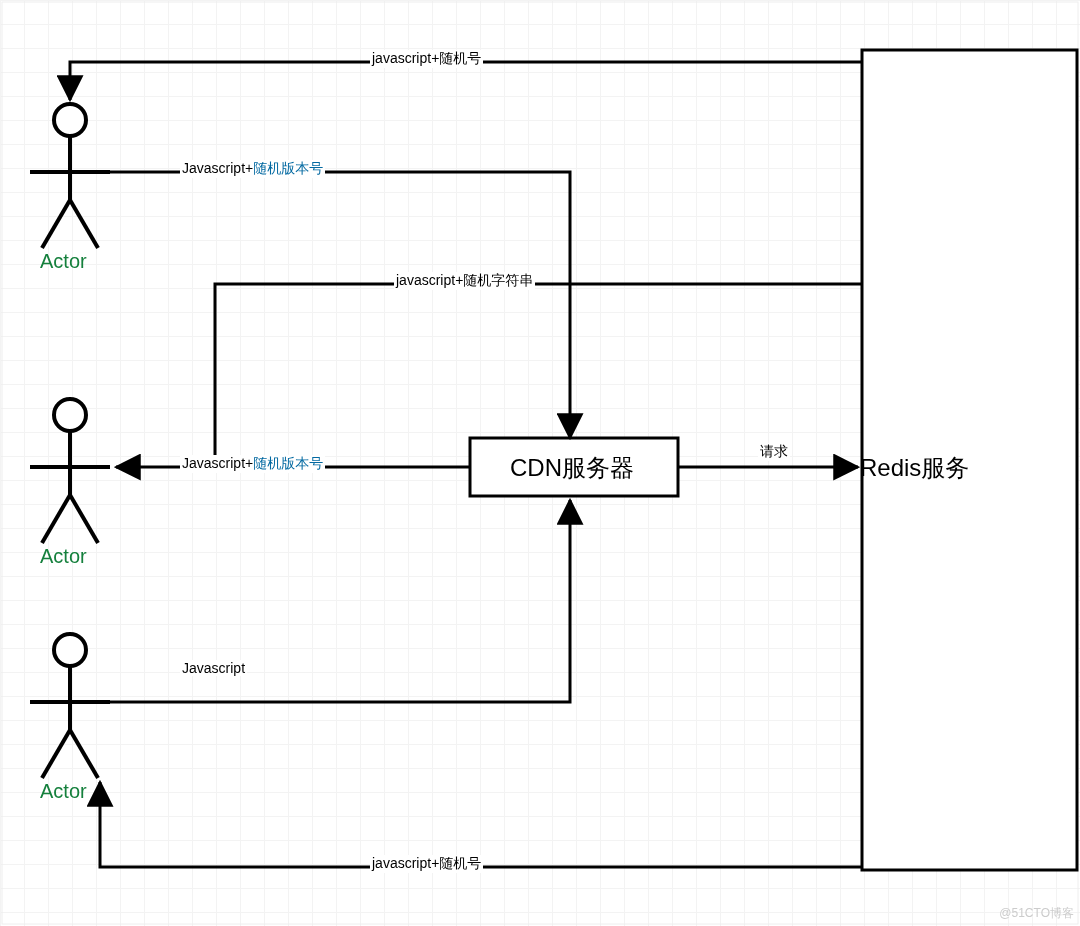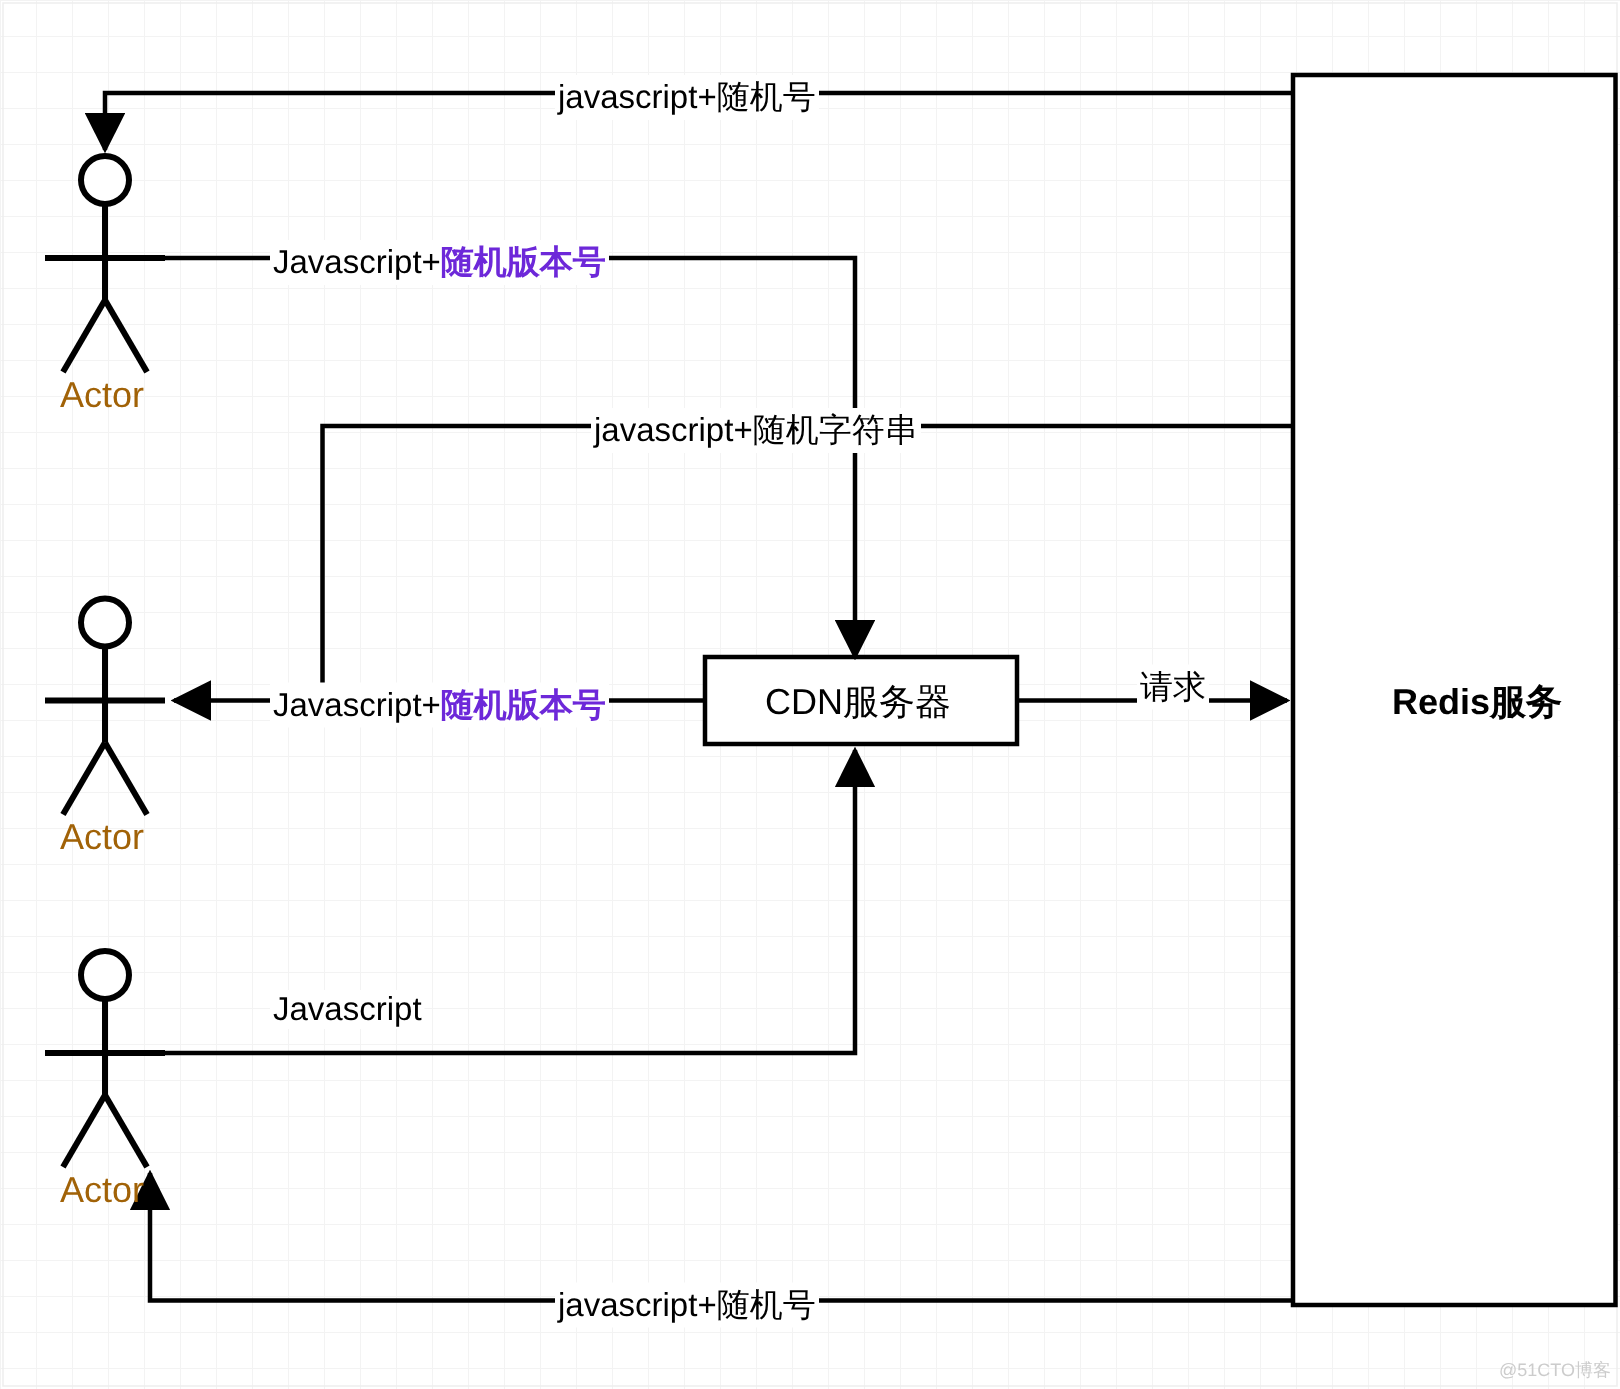"javascript+随机号" .label { font-size: 22px -> 14px }
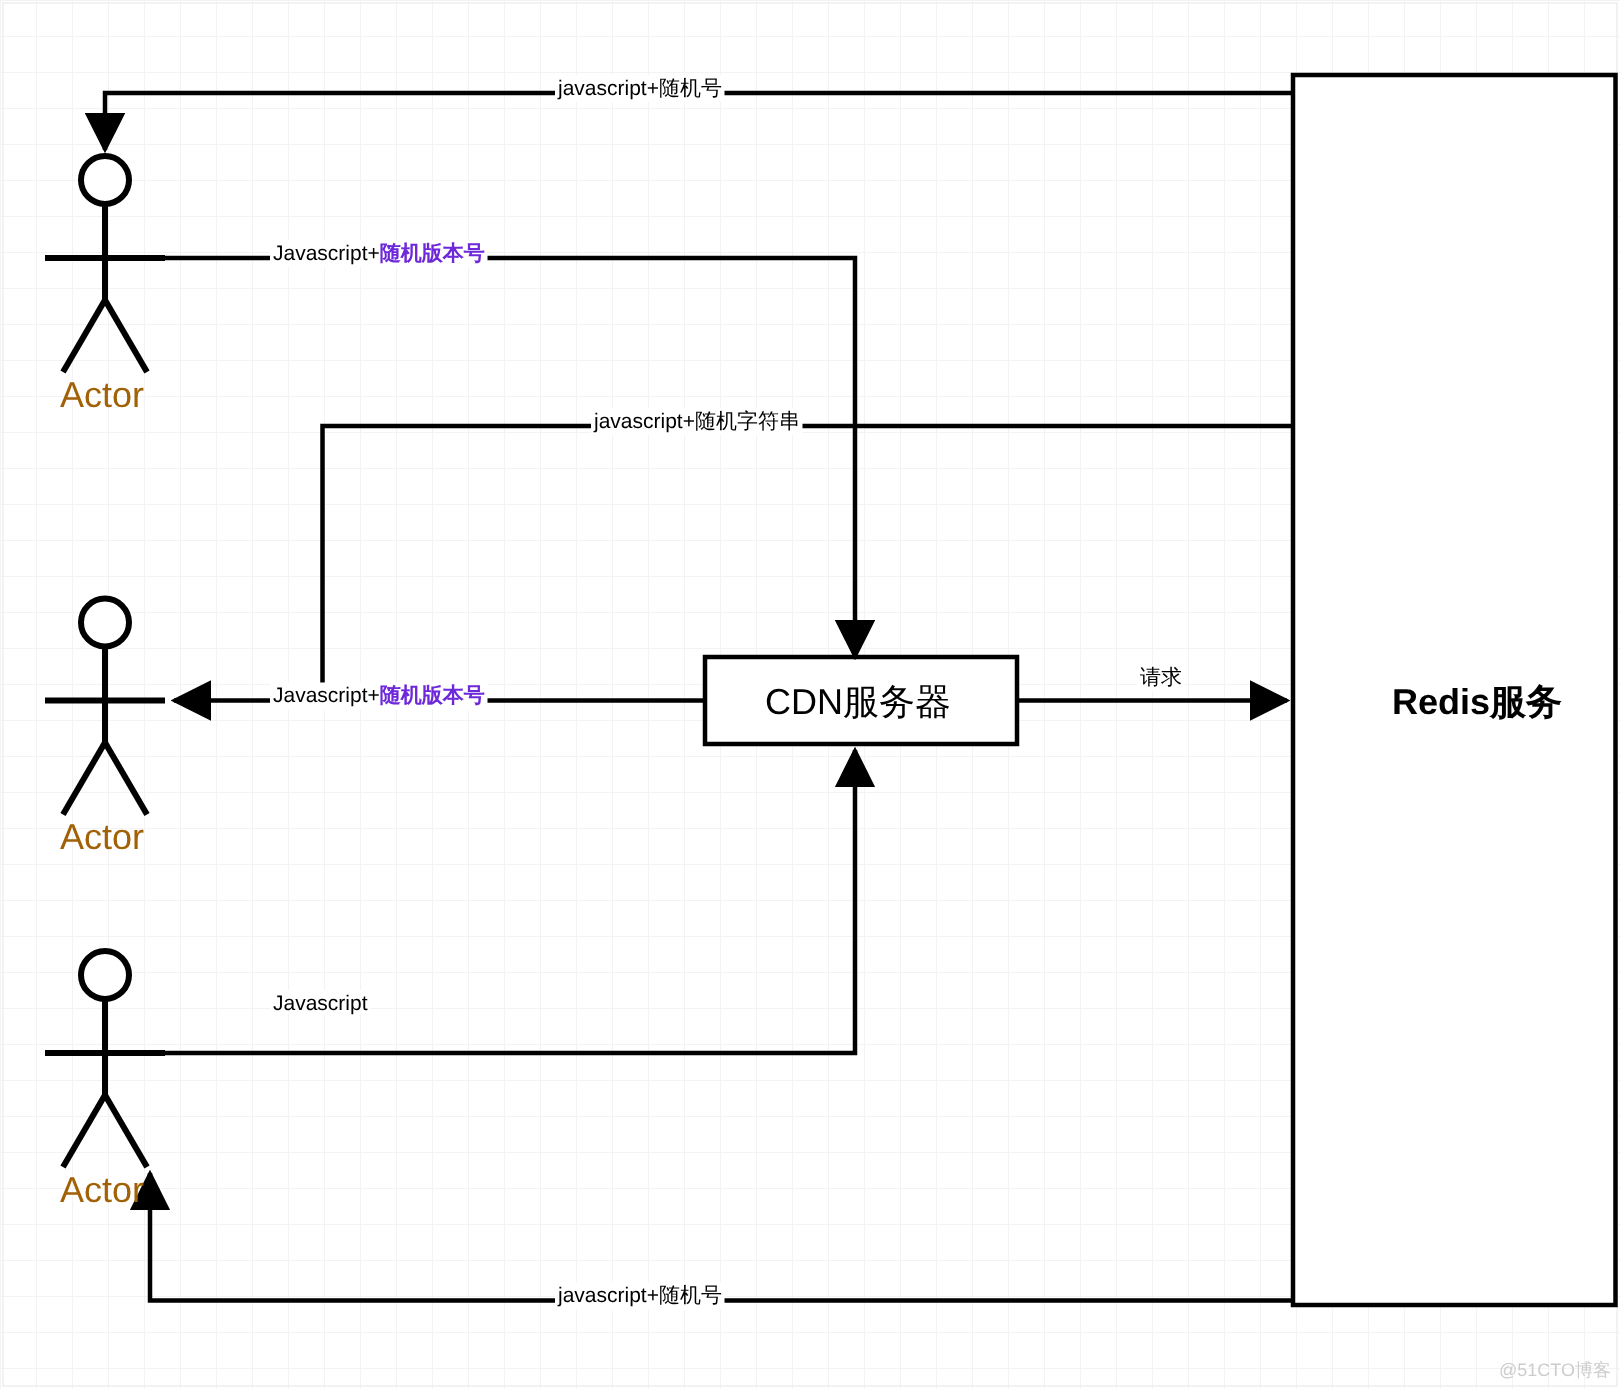"随机版本号" .label .grey { color: #6d28d9 -> #0369a1; font-weight: bold -> none }
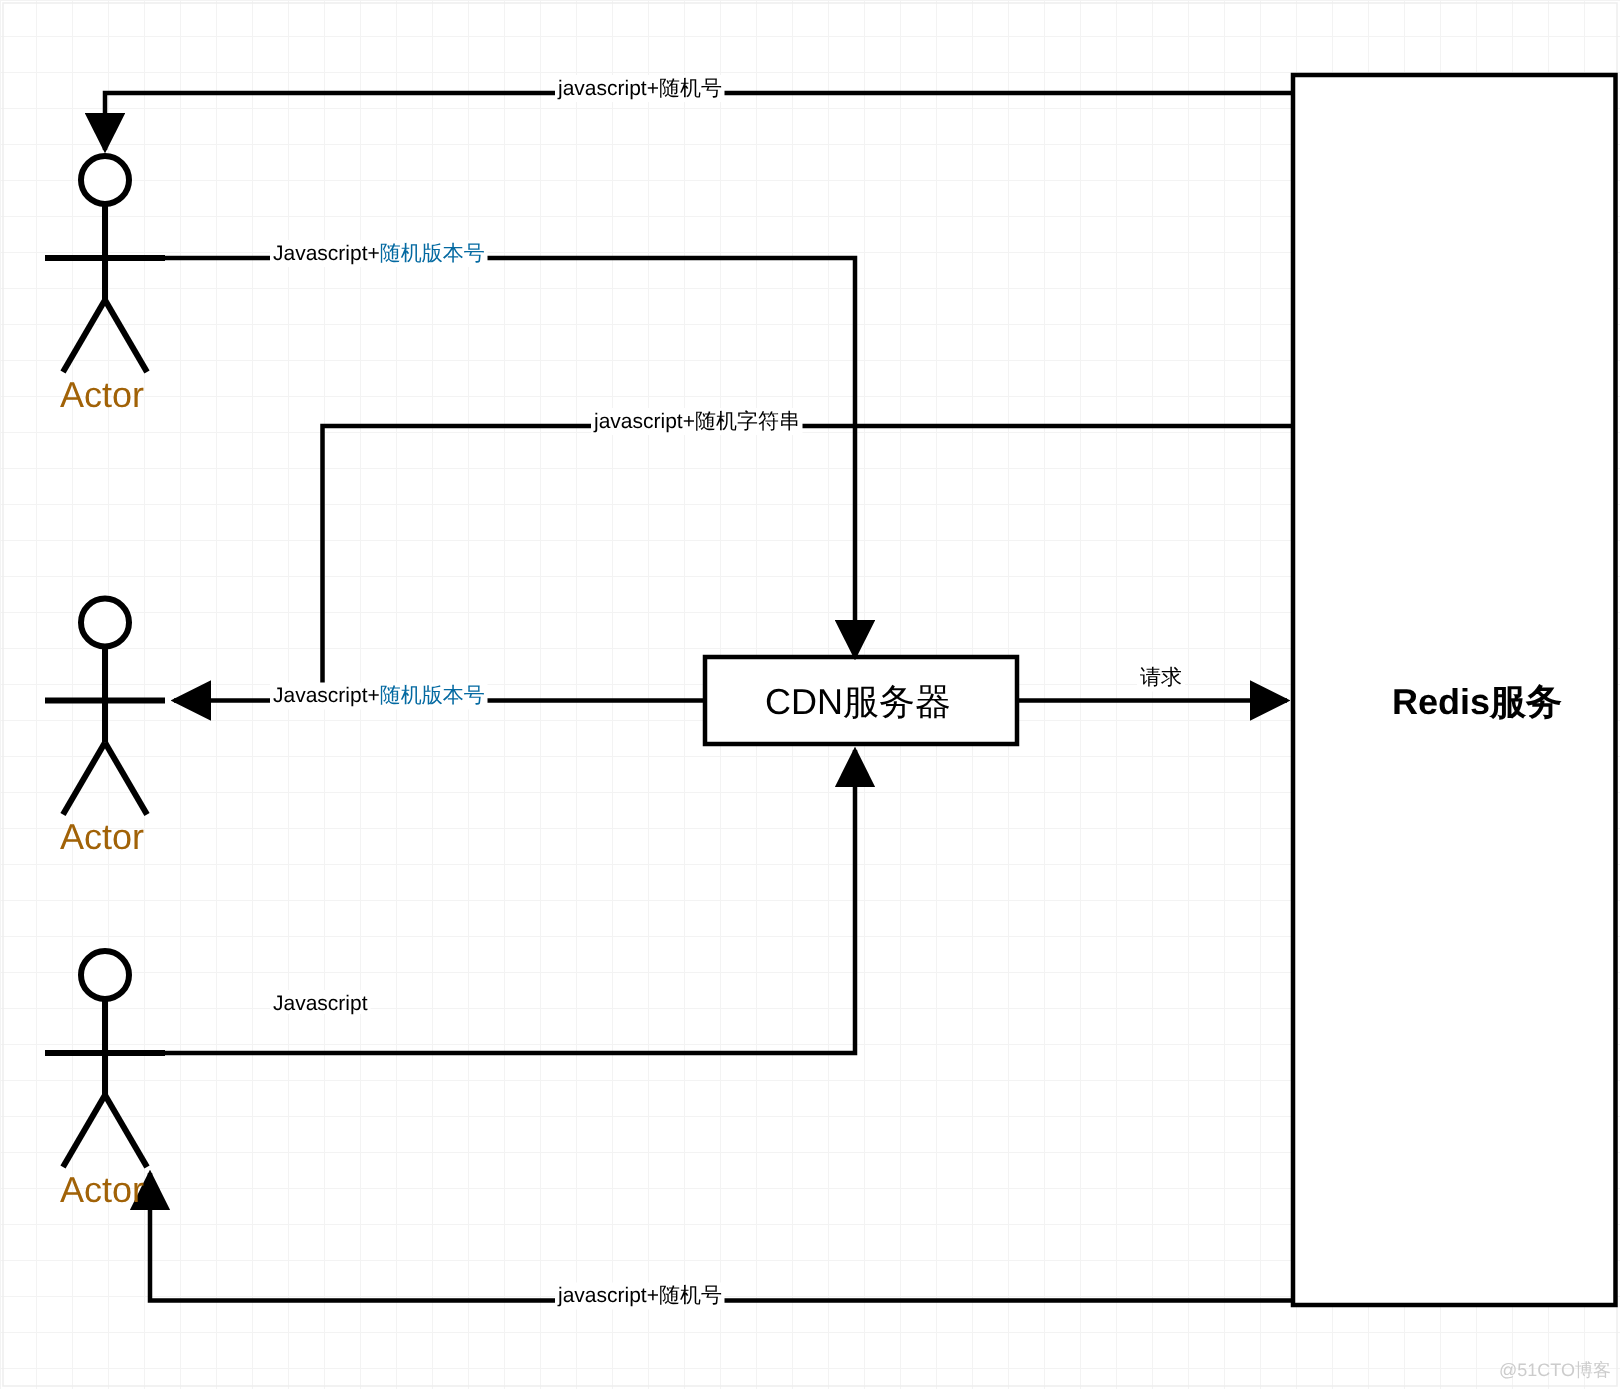"Actor" .actor-label { color: #a16207 -> #15803d; font-size: 24px -> 20px }
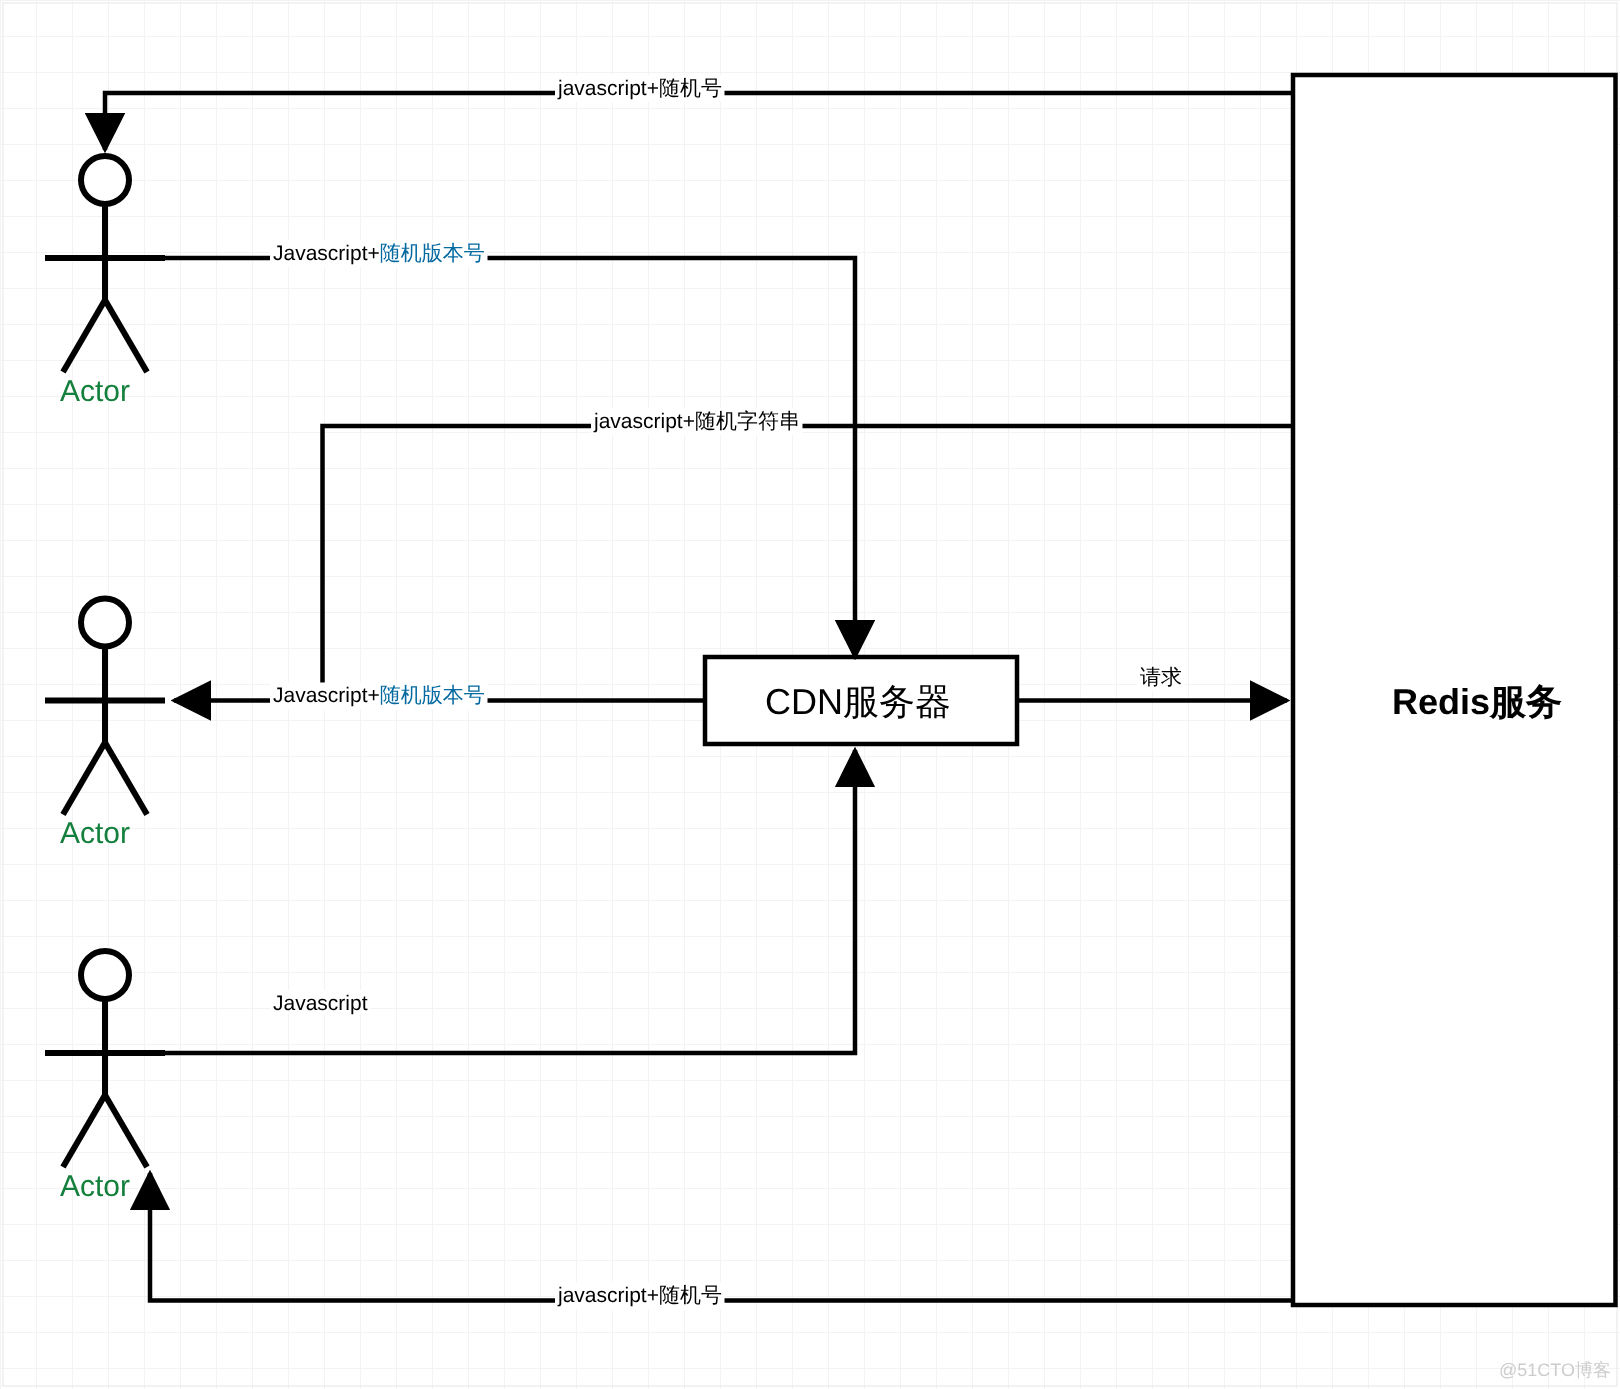"Redis服务" div.box-label { font-weight: bold -> none; left: 928px -> 860px }
